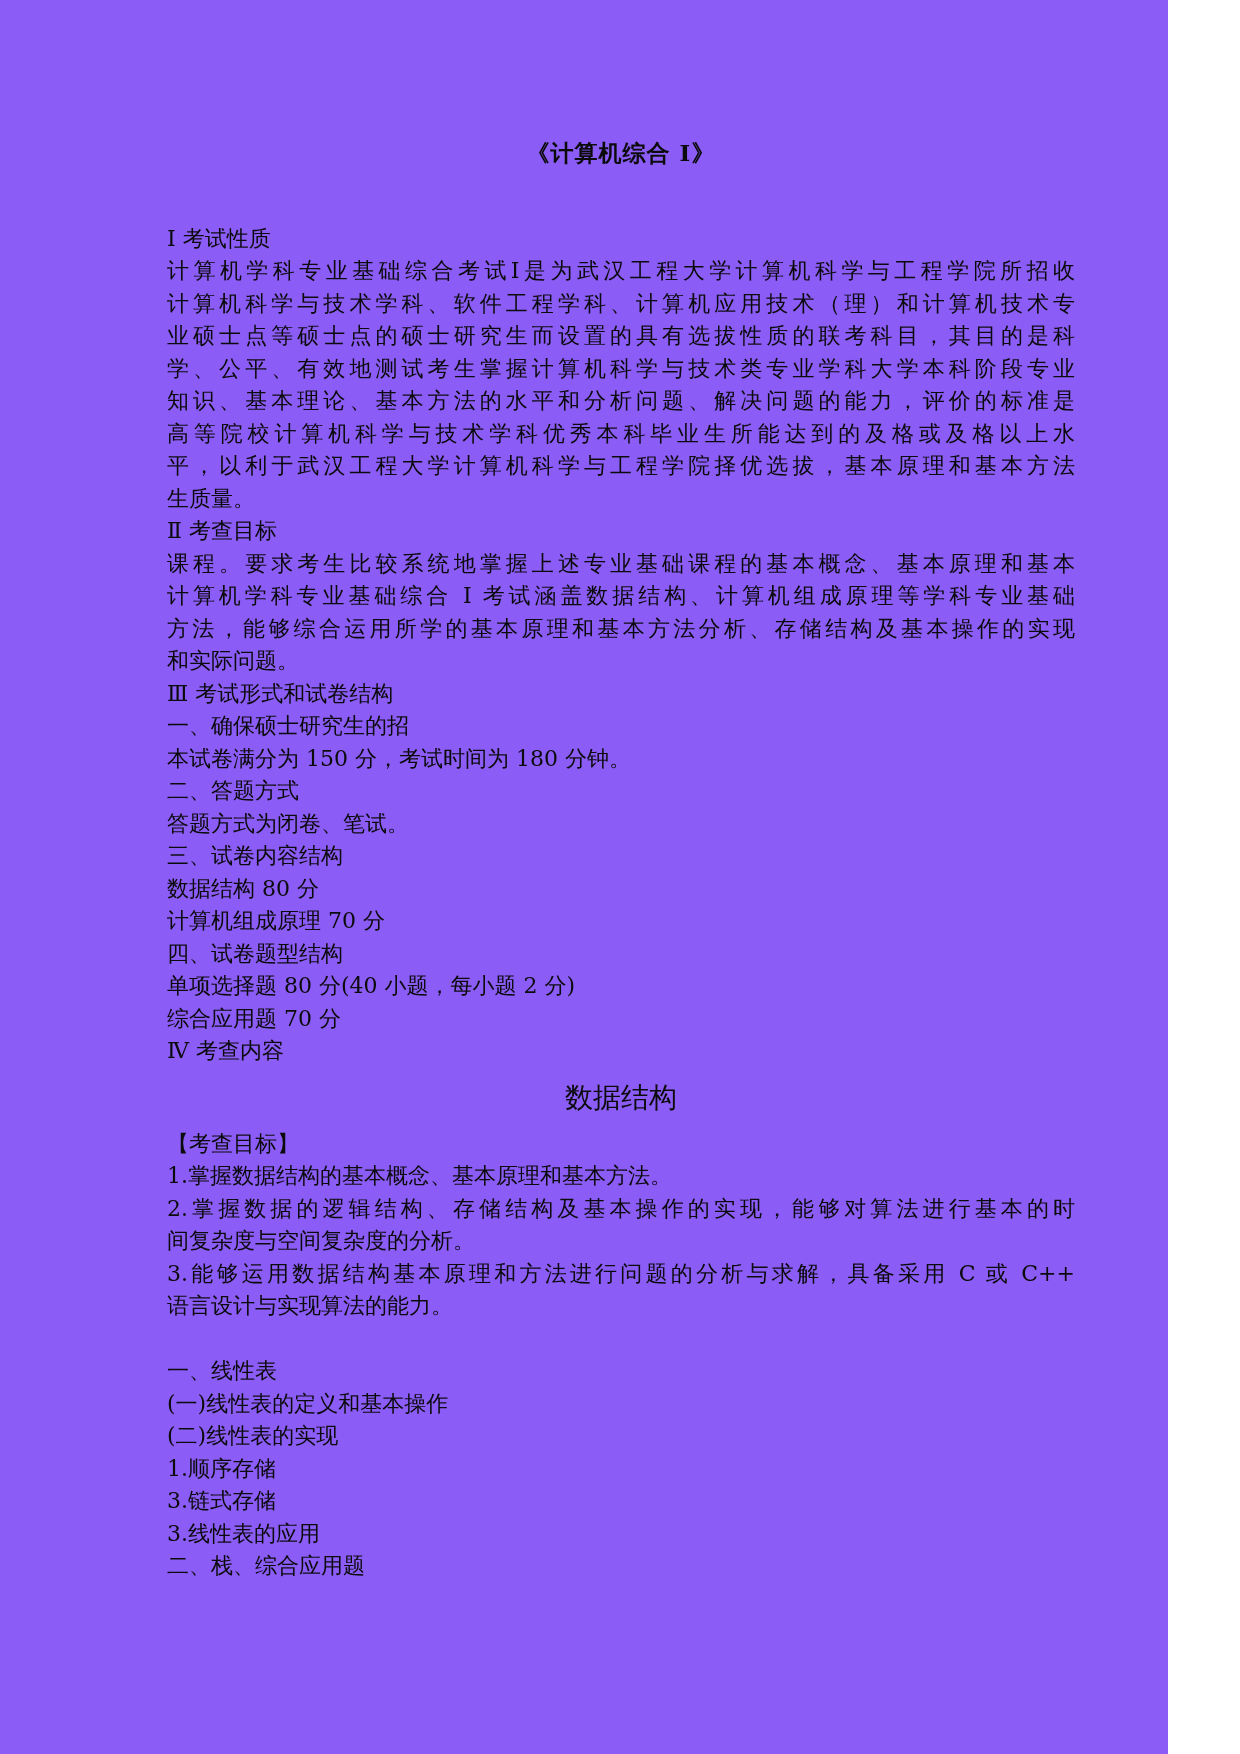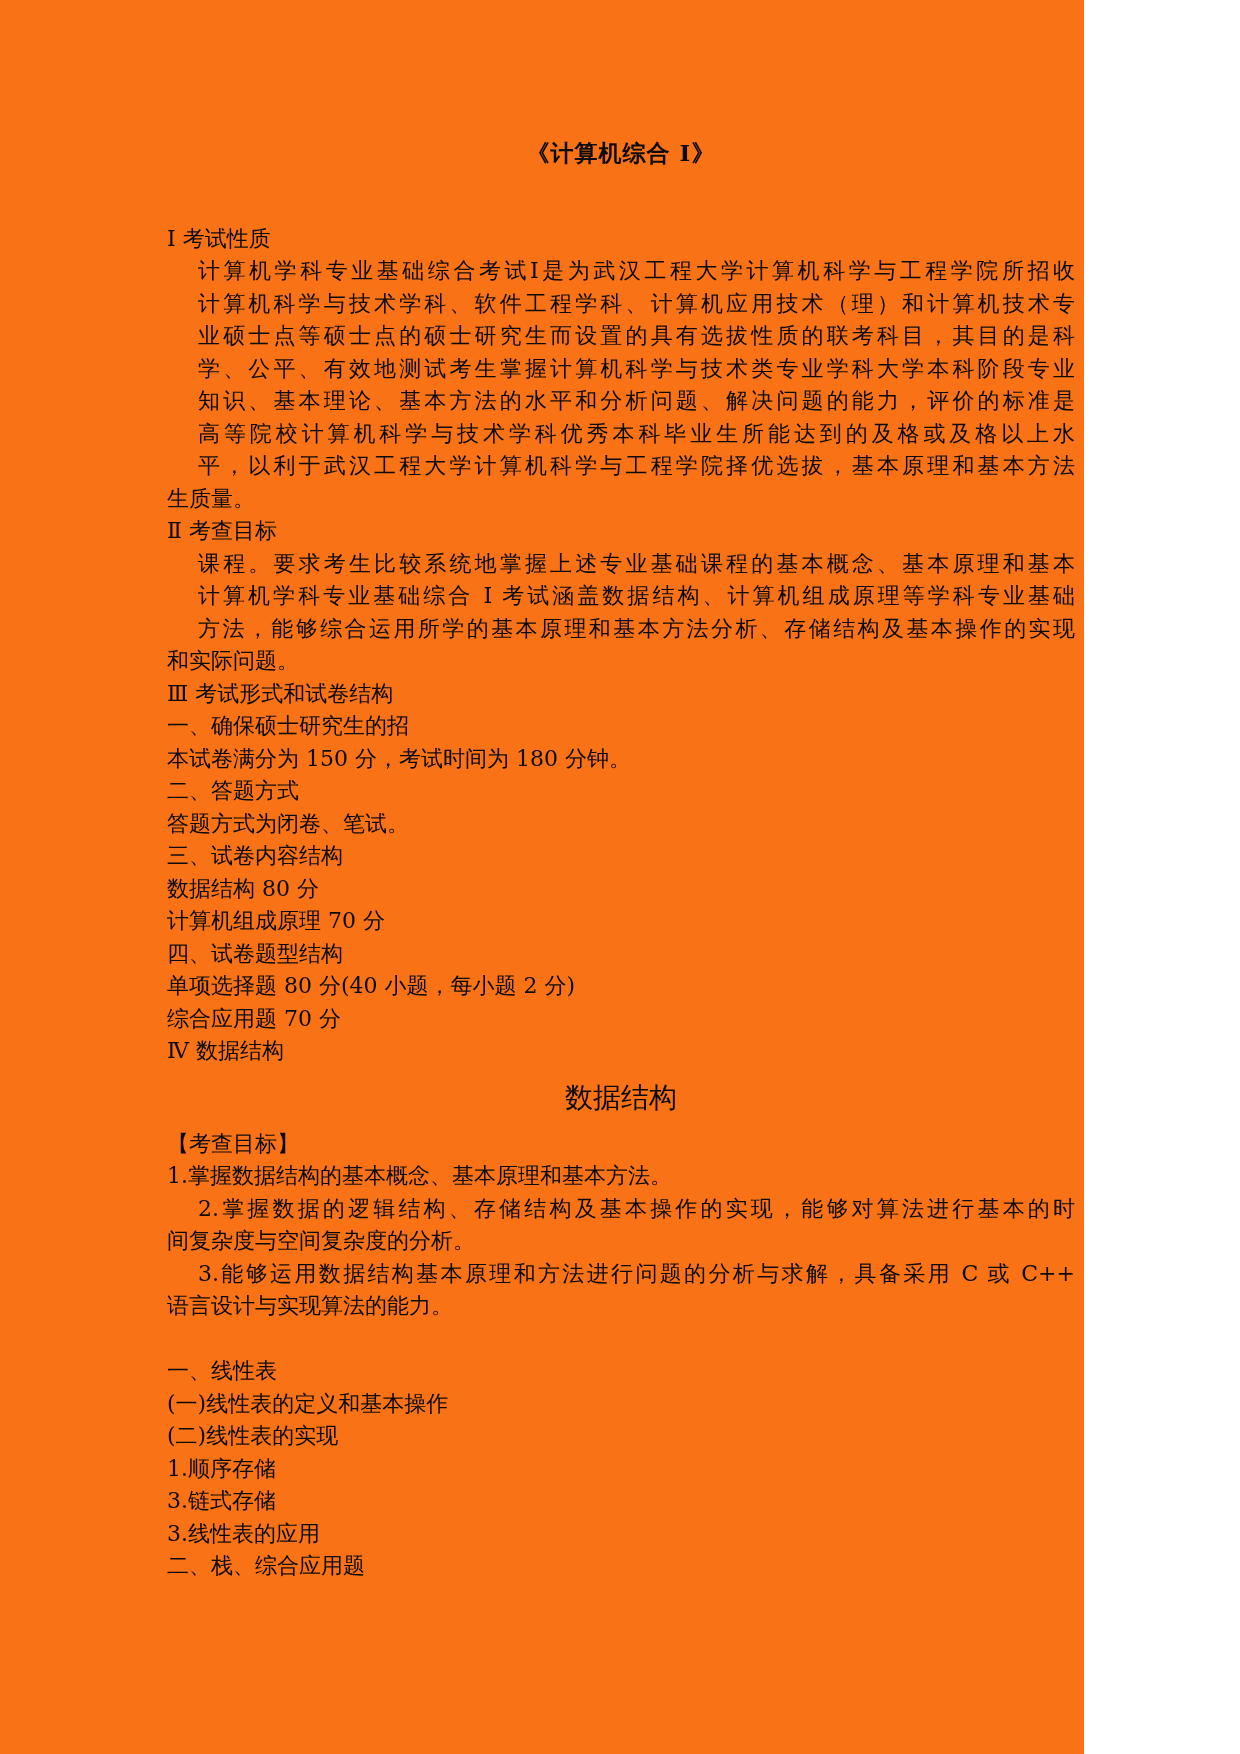"《计算机综合 I》" .page { background: #f97316 -> #8b5cf6; width: 1084px -> 1168px }
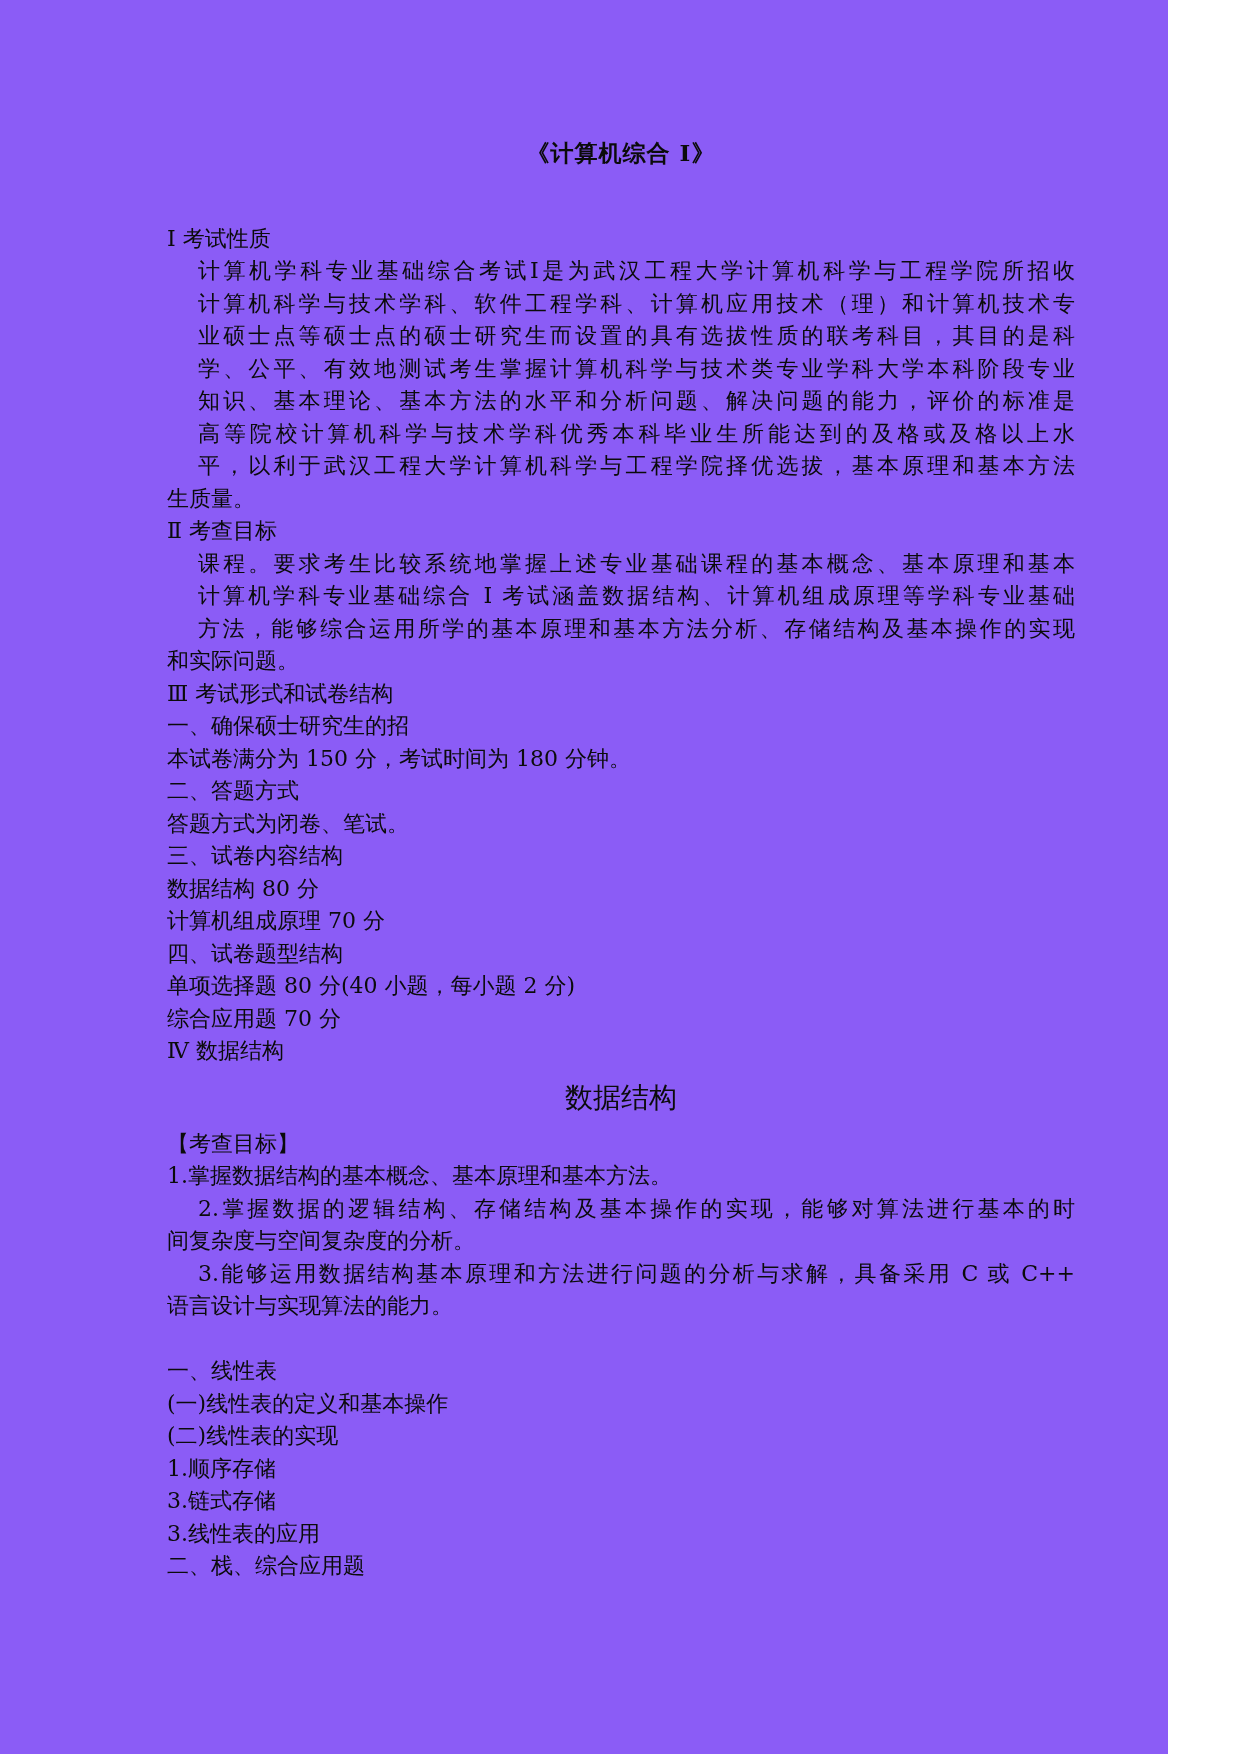"计算机学科专业基础综合考试I是为武汉工程大学计算机科学与工程学院所招收" .ln.j { margin-left: 31px -> none }
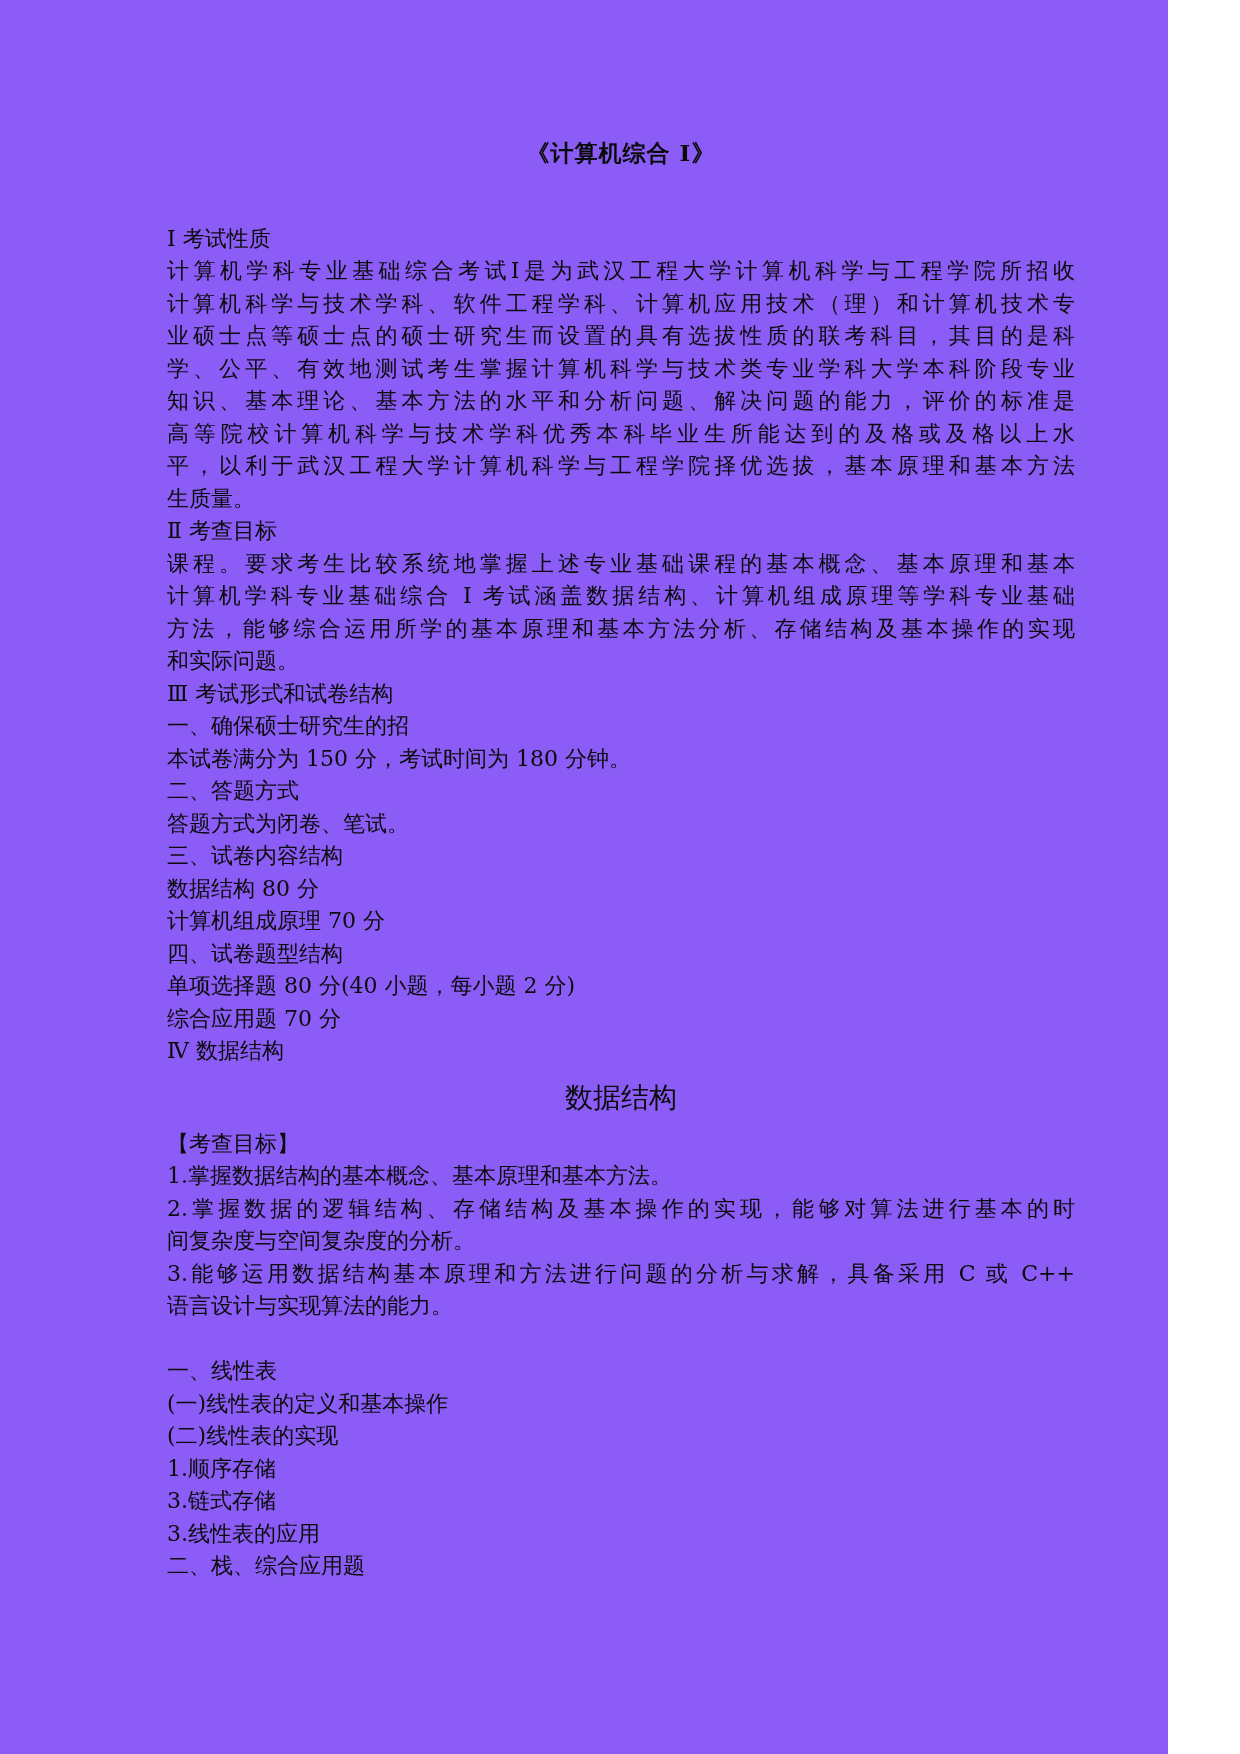"Ⅳ 数据结构" div.ln { text: 数据结构 -> 考查内容 }
